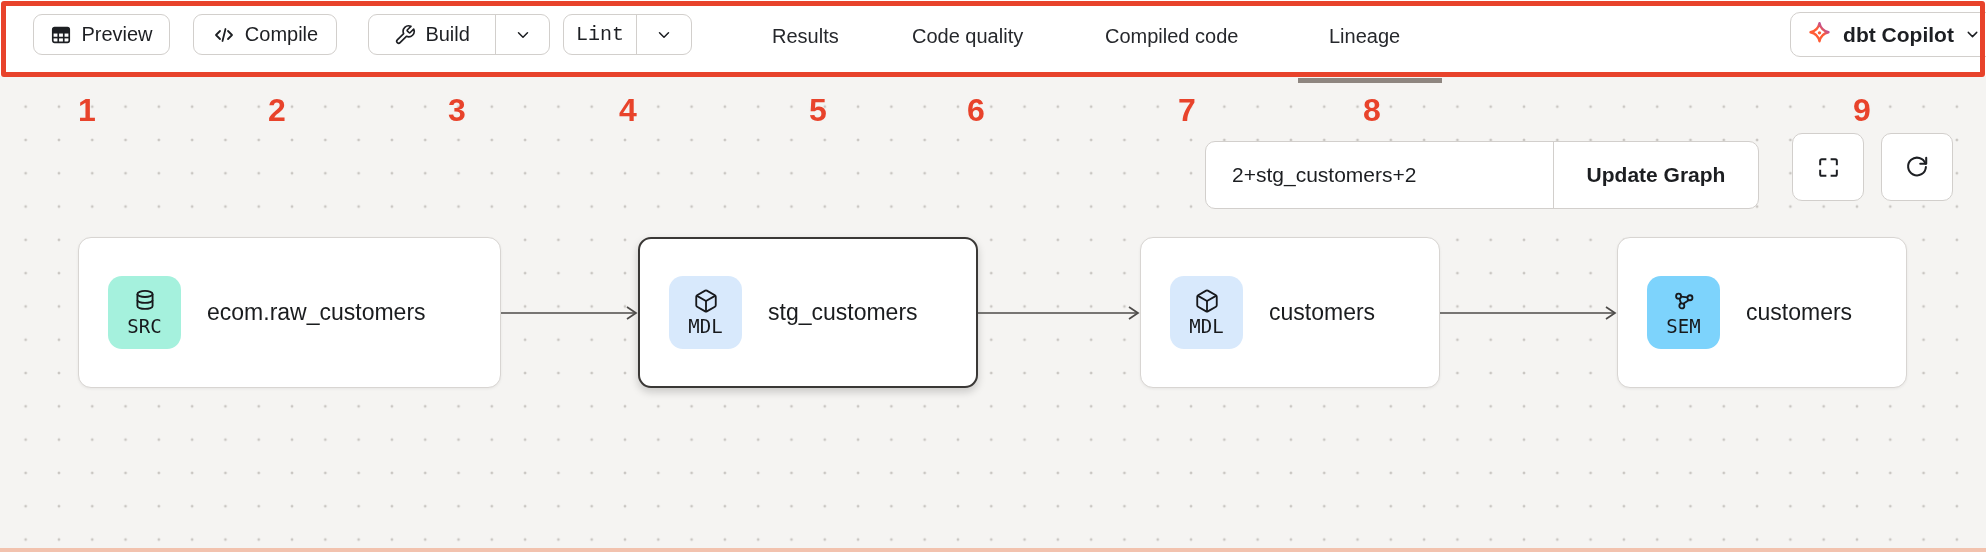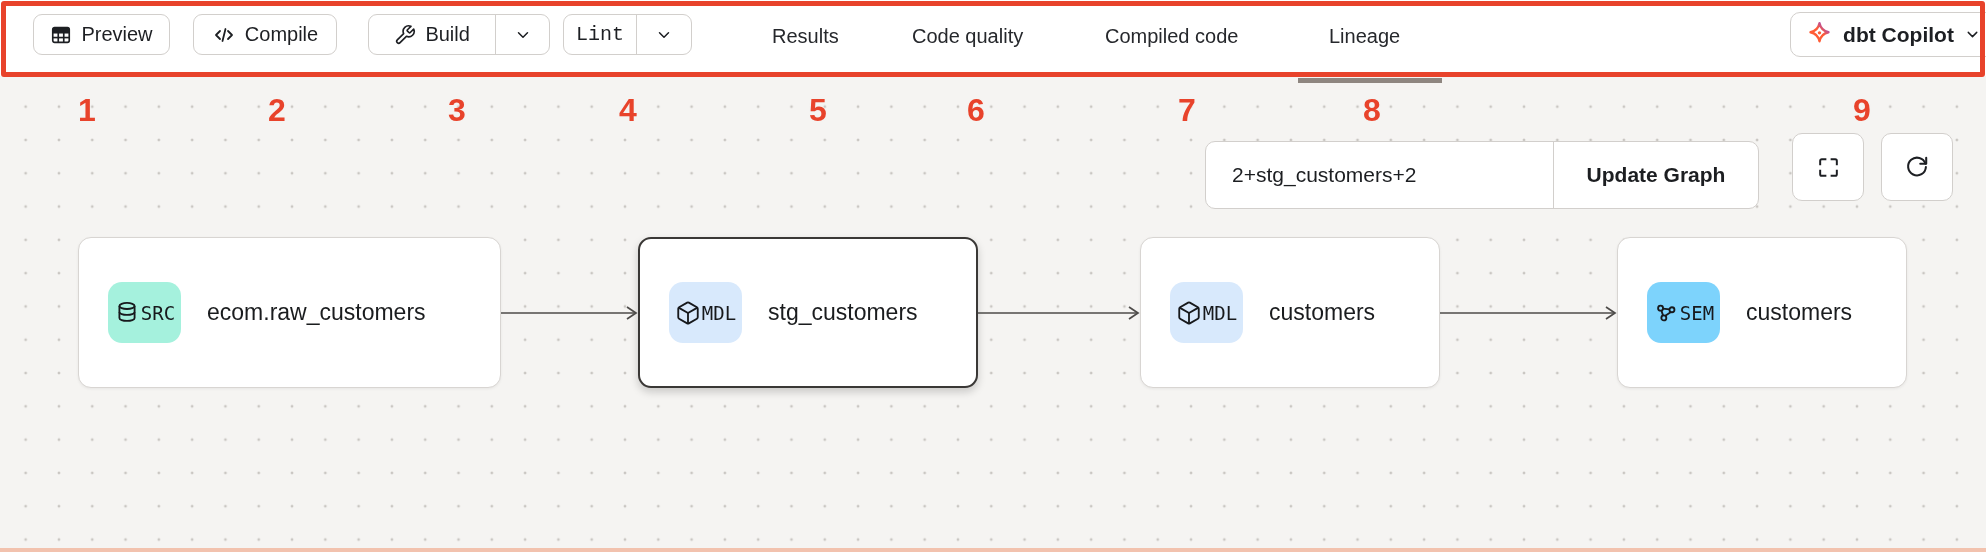"SRC" .badge { flex-direction: row -> column; height: 61px -> 73px }
